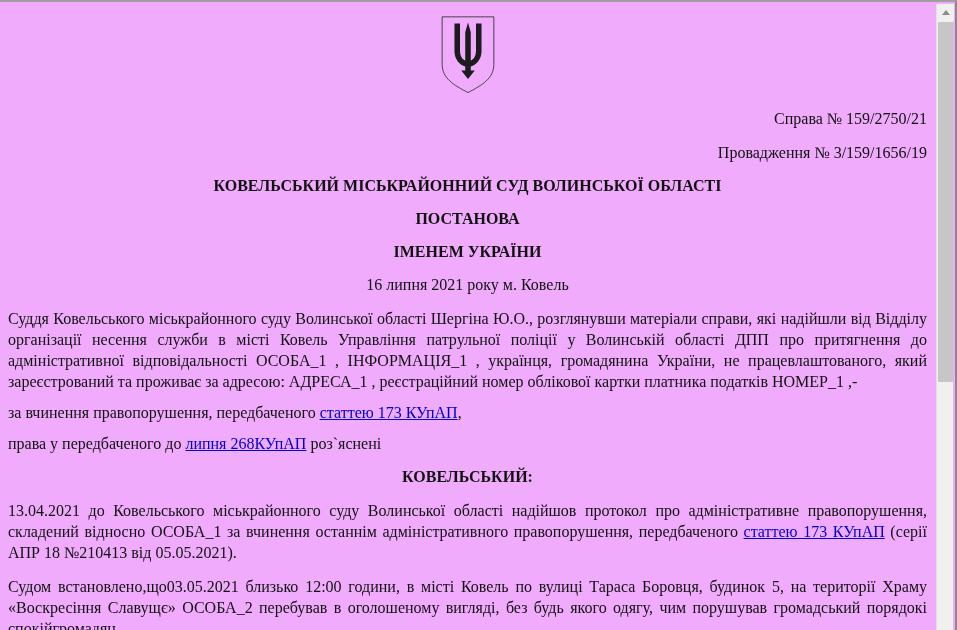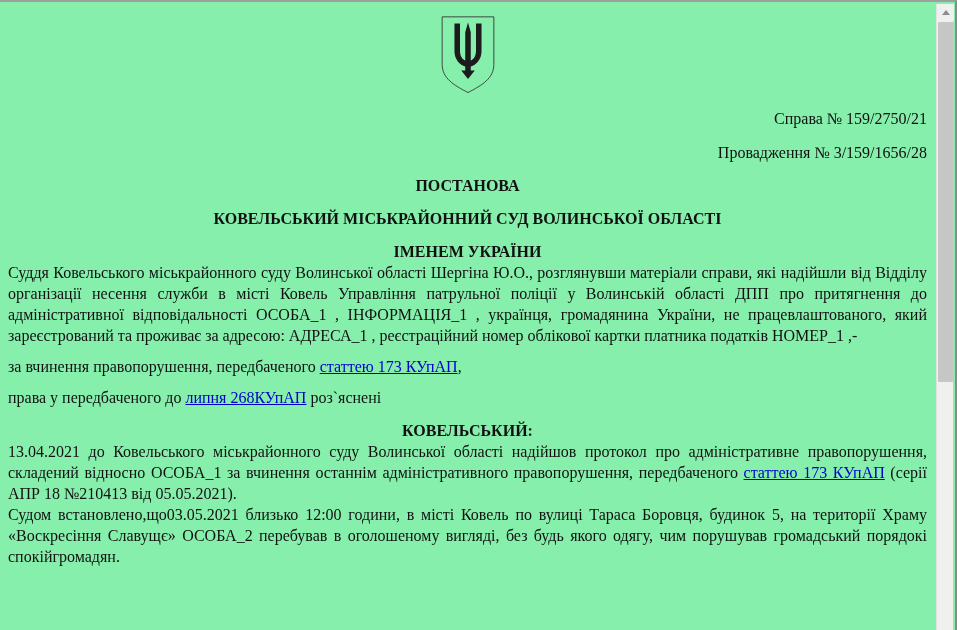"Справа № 159/2750/21" .window { background: #86efac -> #f0abfc }
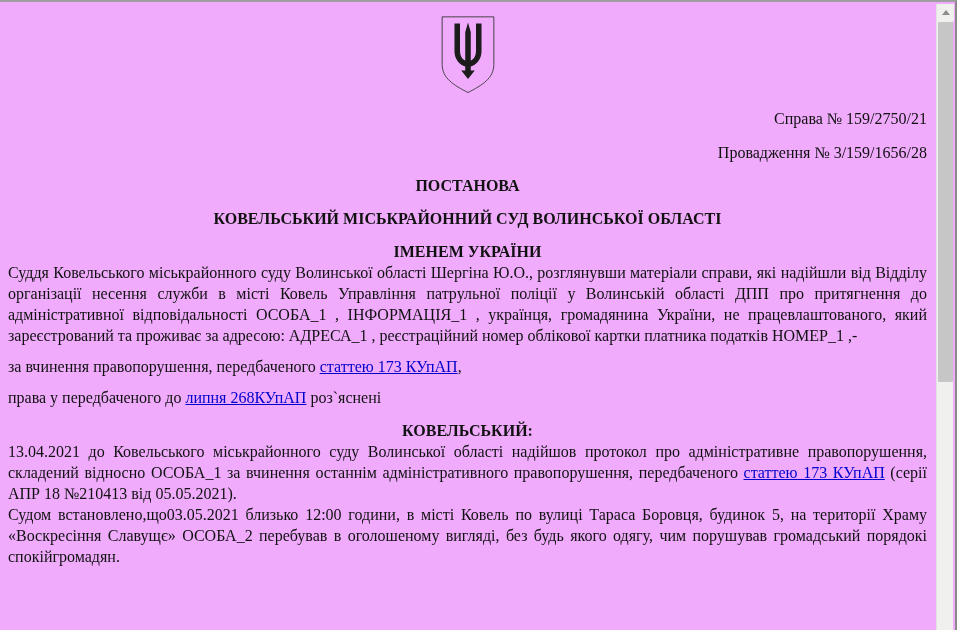"Провадження № 3/159/1656/28" div.right-line { text: 3/159/1656/28 -> 3/159/1656/19 }
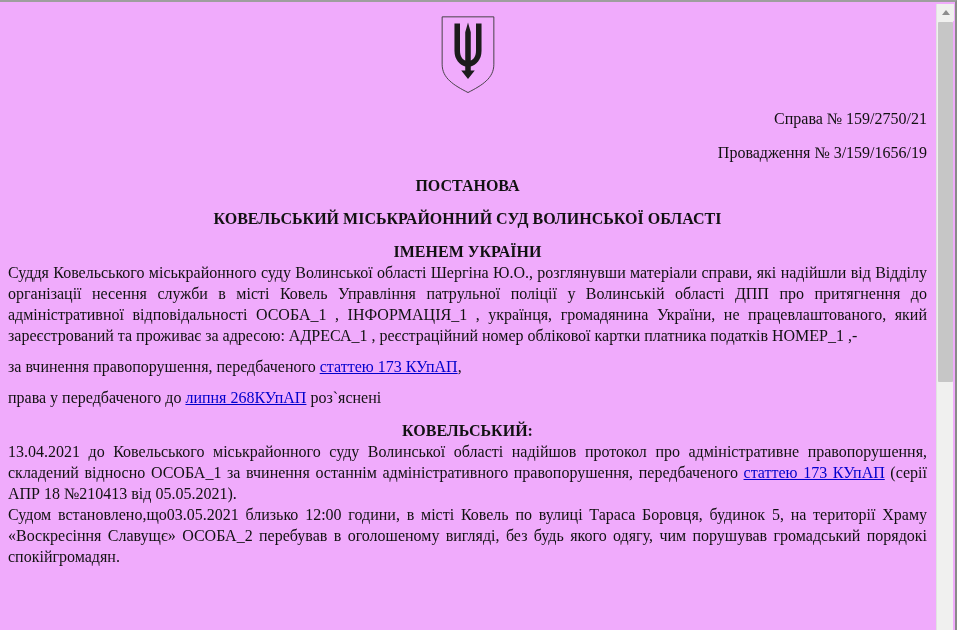"ПОСТАНОВА" div.center-line { order: before "КОВЕЛЬСЬКИЙ МІСЬКРАЙОННИЙ СУД ВОЛИНСЬКОЇ" -> after "КОВЕЛЬСЬКИЙ МІСЬКРАЙОННИЙ СУД ВОЛИНСЬКОЇ" }
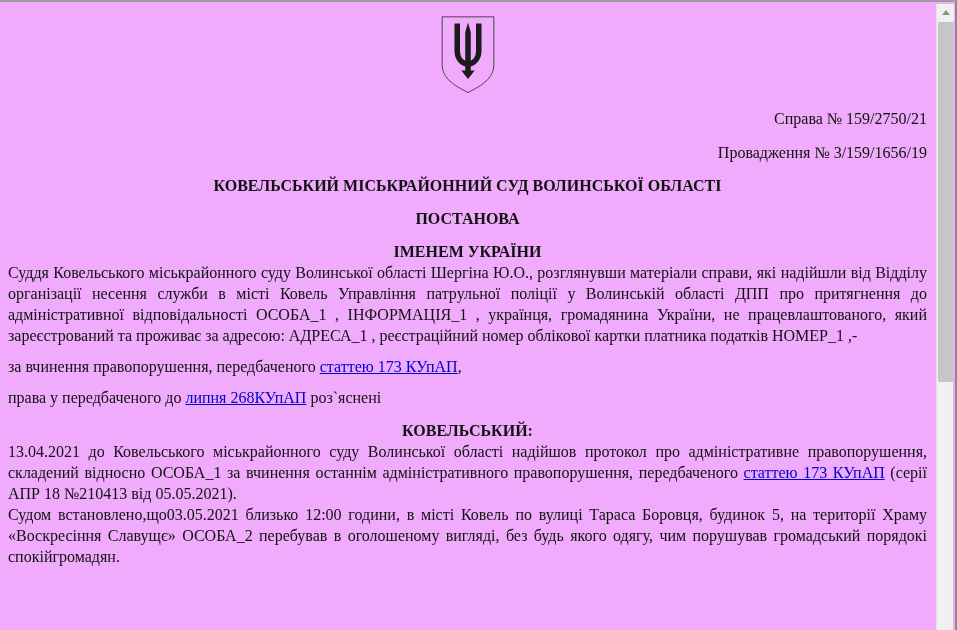"16 липня 2021 року м." div.center-line { html: none -> <div>16 липня 2021 року м. Ковель</div> }
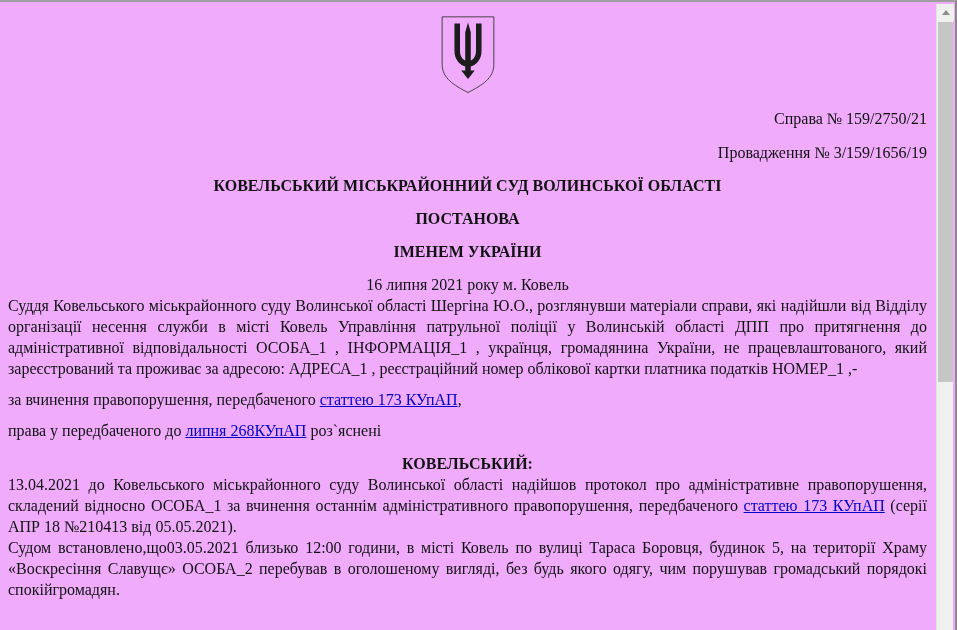"Суддя Ковельського міськрайонного суду" .para { margin-top: none -> 13px }
